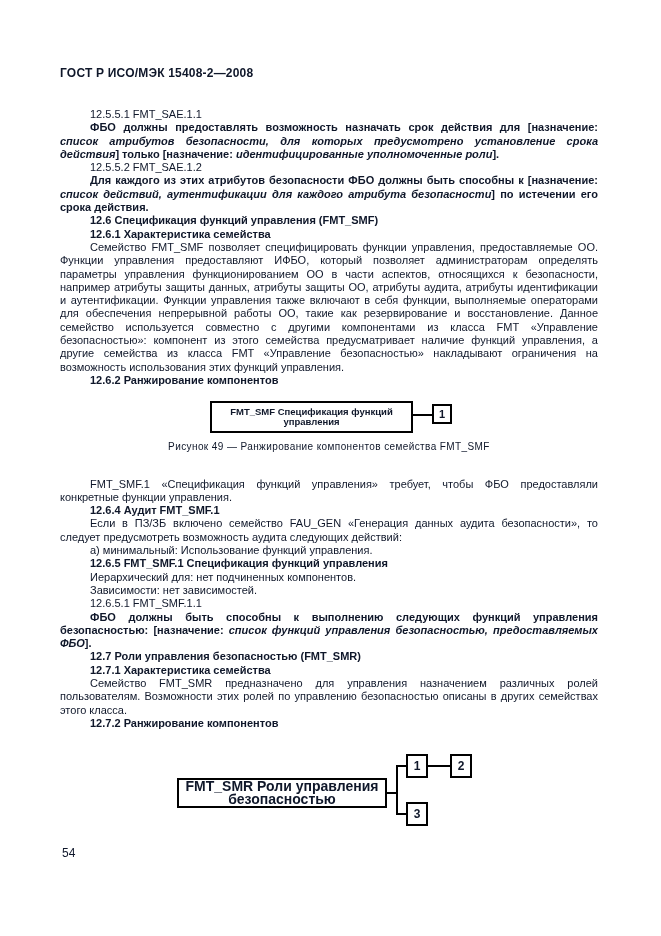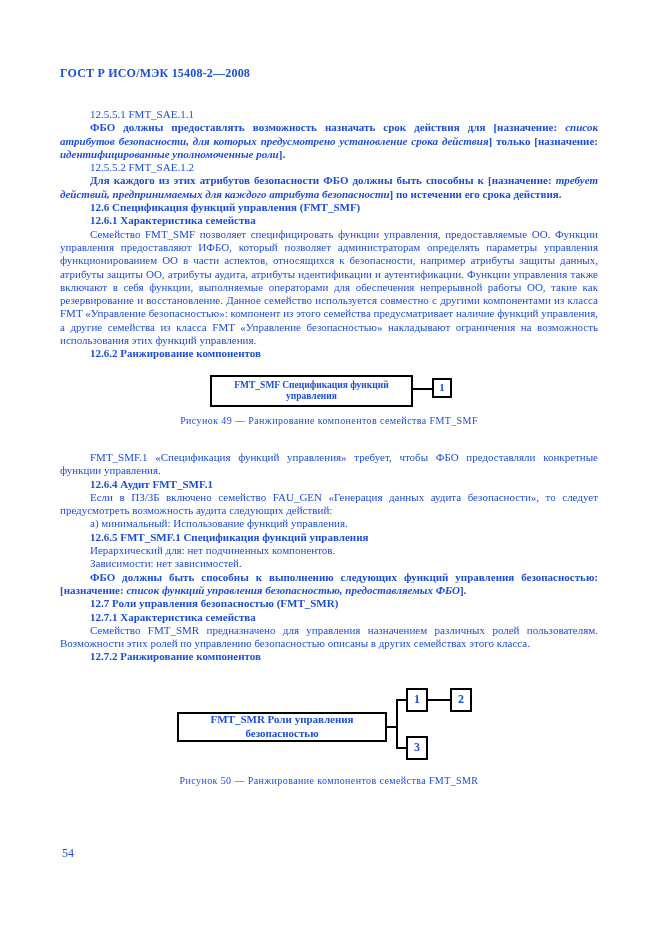"ГОСТ Р ИСО/МЭК 15408-2—2008" .page { color: #1d4ed8 -> #0f172a; font-family: Liberation Serif, serif -> Liberation Sans, sans-serif }
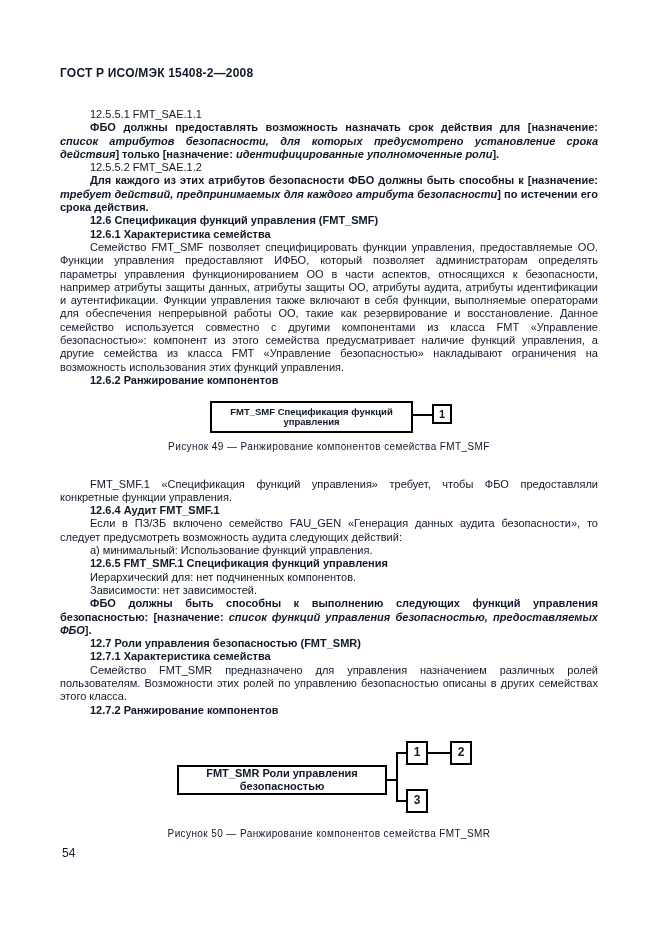"требует действий, предпринимаемых для" span.bi { text: требует действий, предпринимаемых -> список действий, аутентификации }
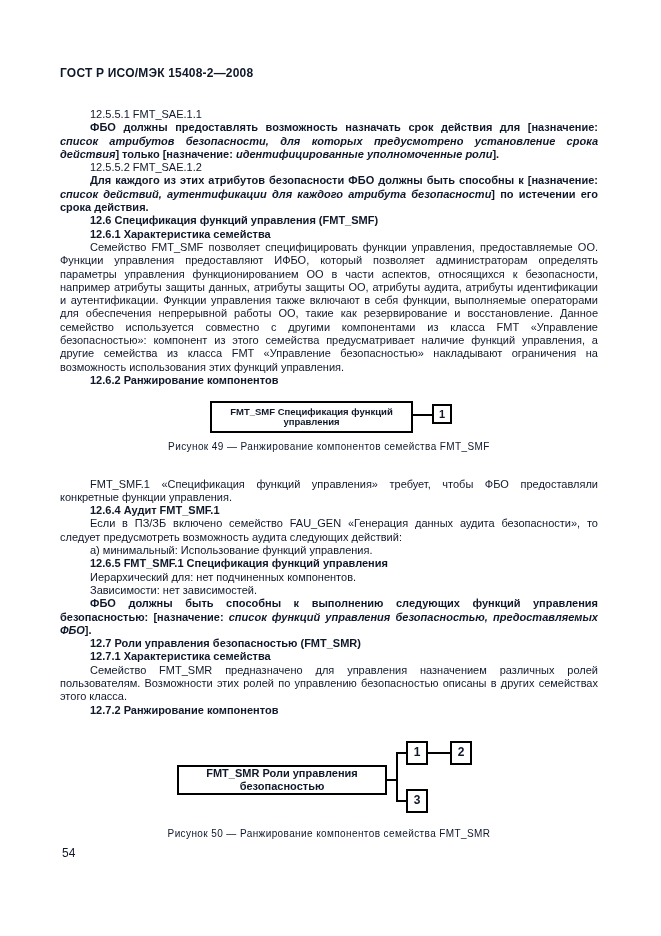"12.6.5.1 FMT_SMF.1.1" p.para { html: none -> <p>12.6.5.1 FMT_SMF.1.1</p> }
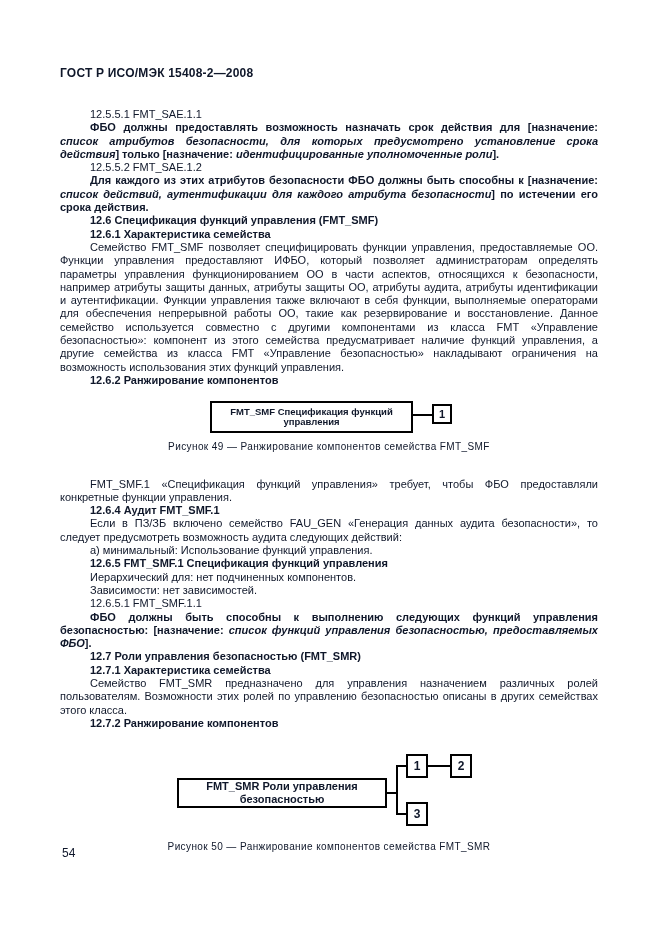"FMT_SMR Роли управления безопасностью" .f50-box { font-size: 11px -> 14px }
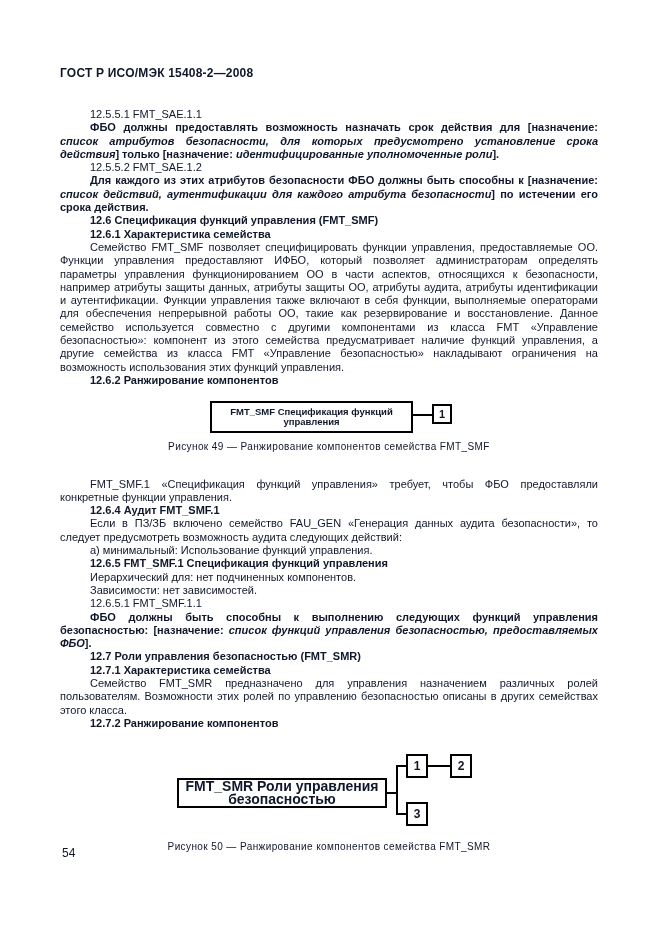"Рисунок 50 — Ранжирование компонентов" p.caption { html: <p>Рисунок 50 — Ранжирование компонентов семейства FMT_SMR</p> -> none }
